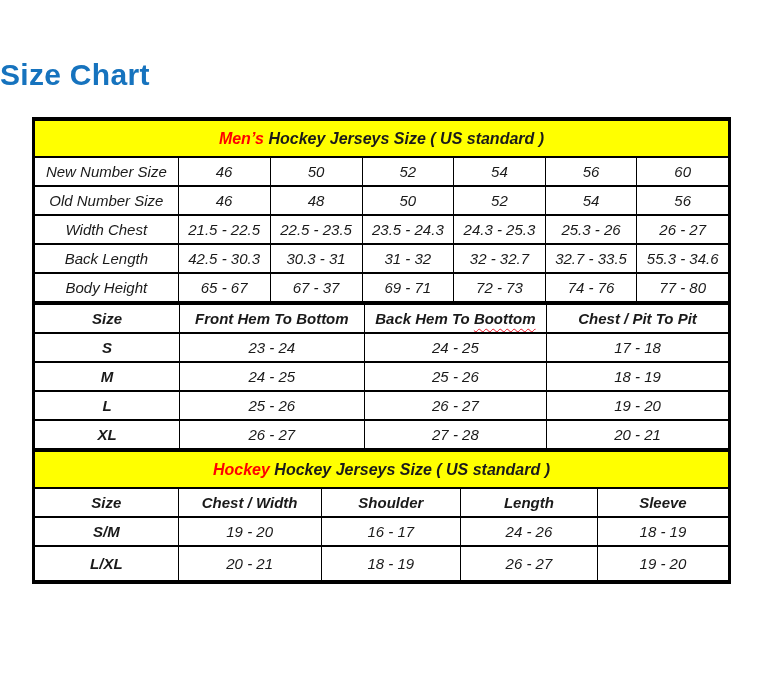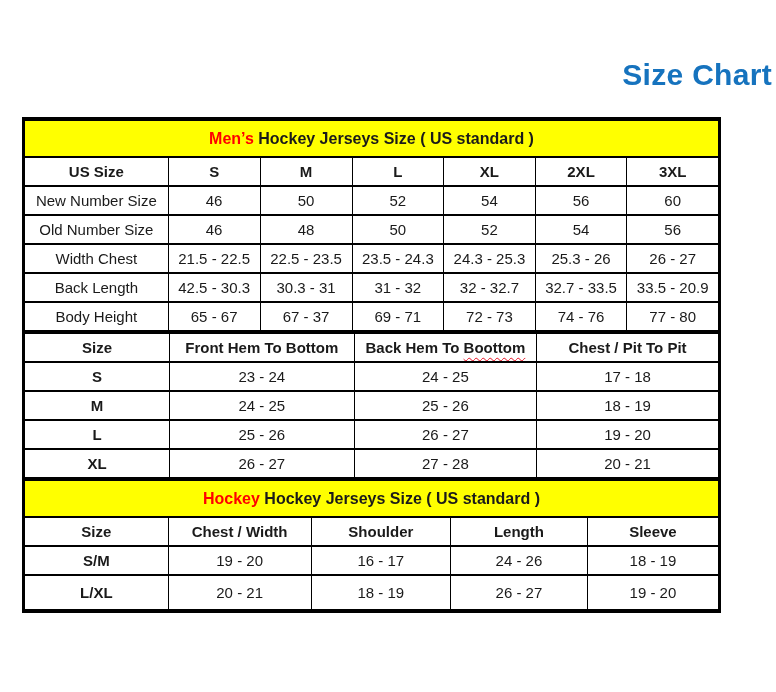"Size Chart" .title { text-align: right -> left }
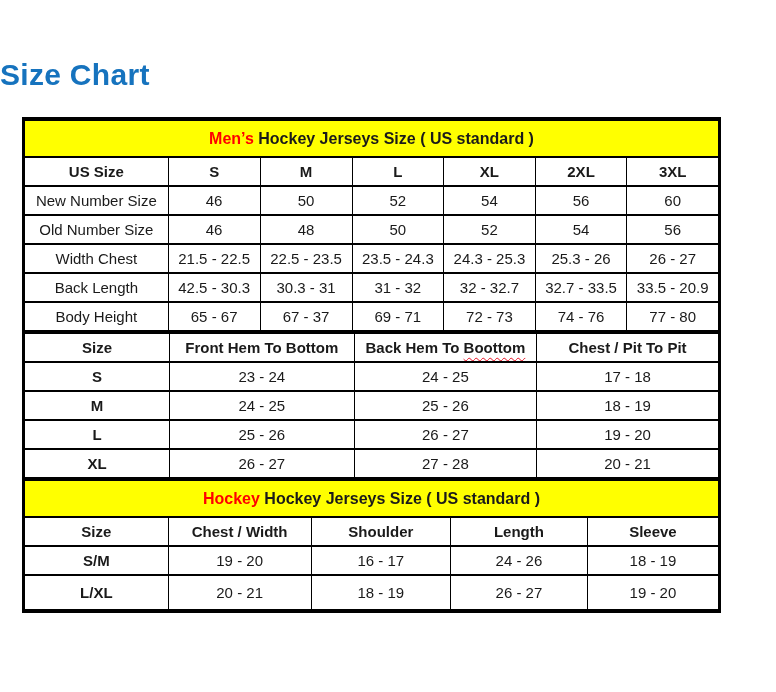"Men’s Hockey Jerseys Size (" .chart-wrap { font-style: none -> italic; margin: 25px 0 0 22px -> 25px 0 0 32px }
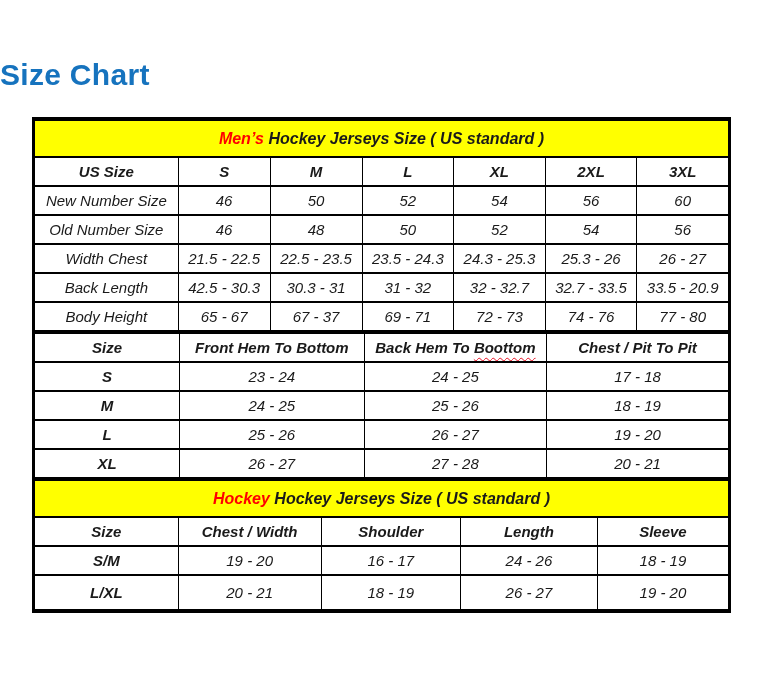"US Size" tr.head { html: <tr> <th>US Size</th> <th>S</th> <th>M</th> <th>L</th> <th>XL</th> <th>2XL</th> <th>3XL</th> </tr> -> none }
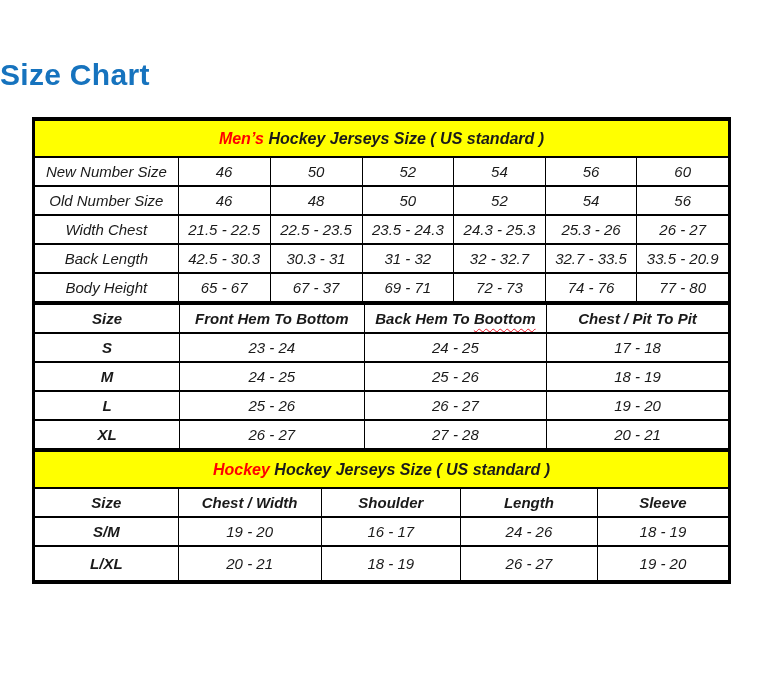"33.5 - 20.9" td { text: 33.5 - 20.9 -> 55.3 - 34.6 }
